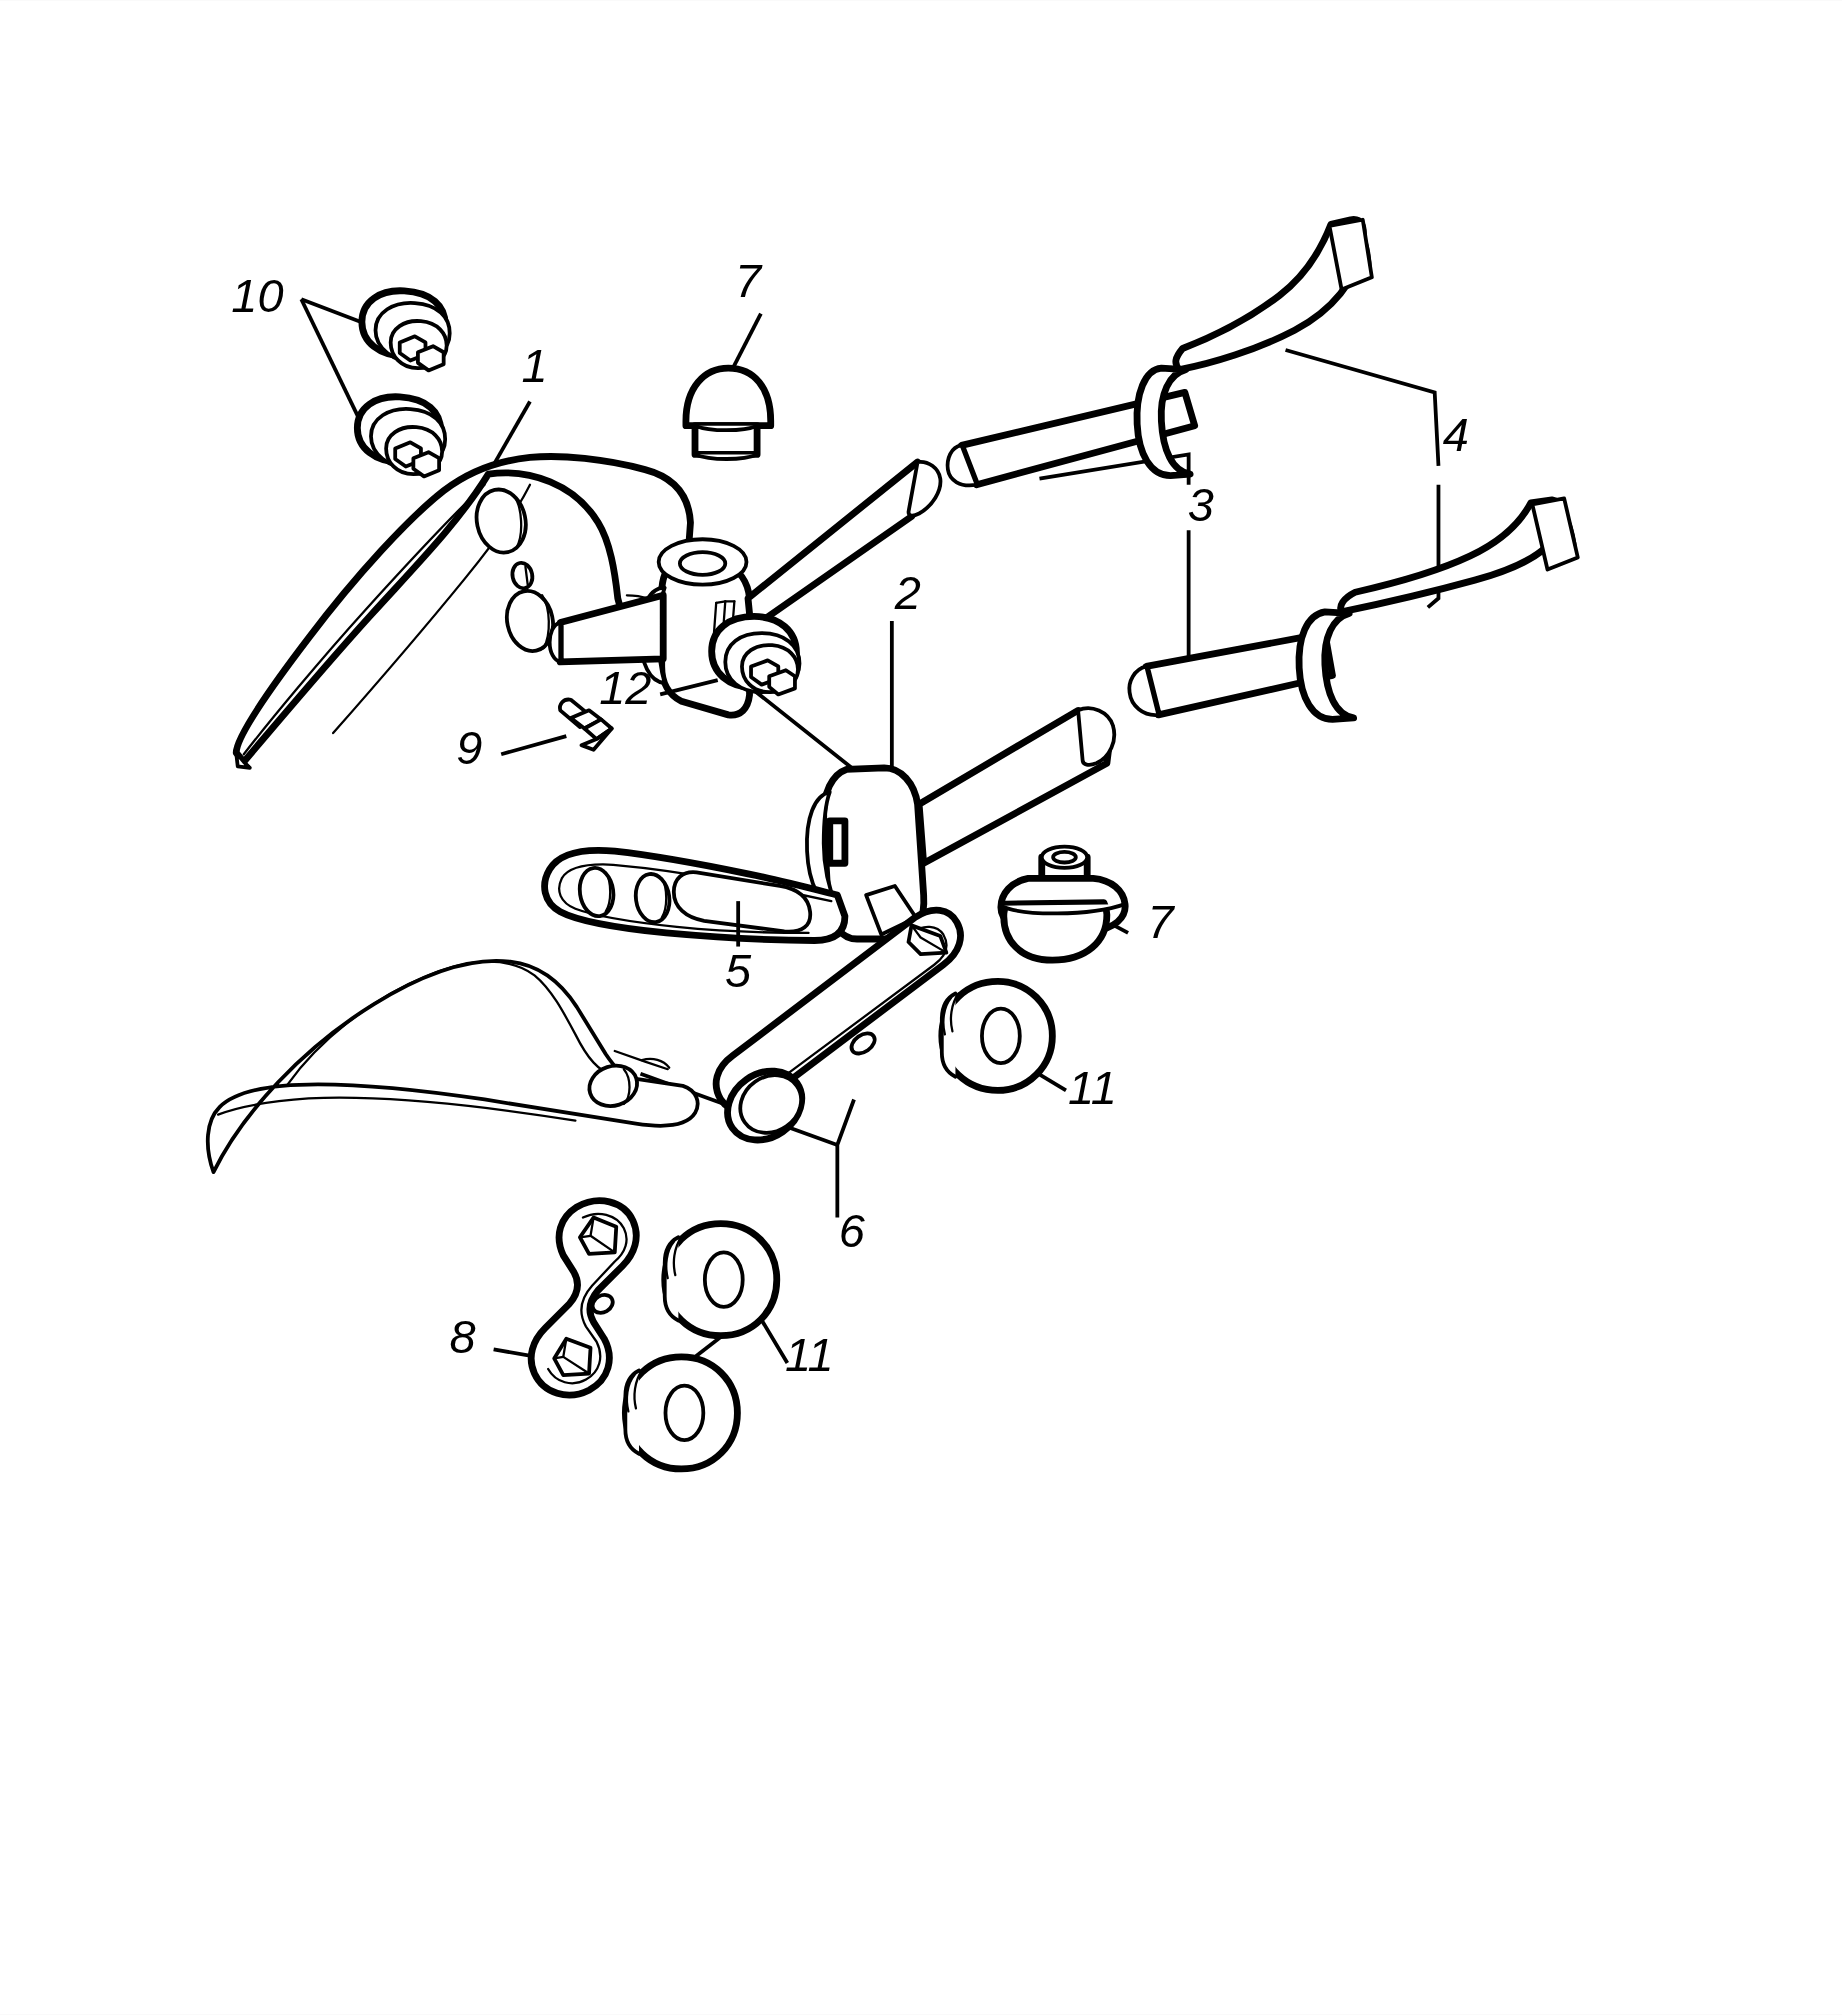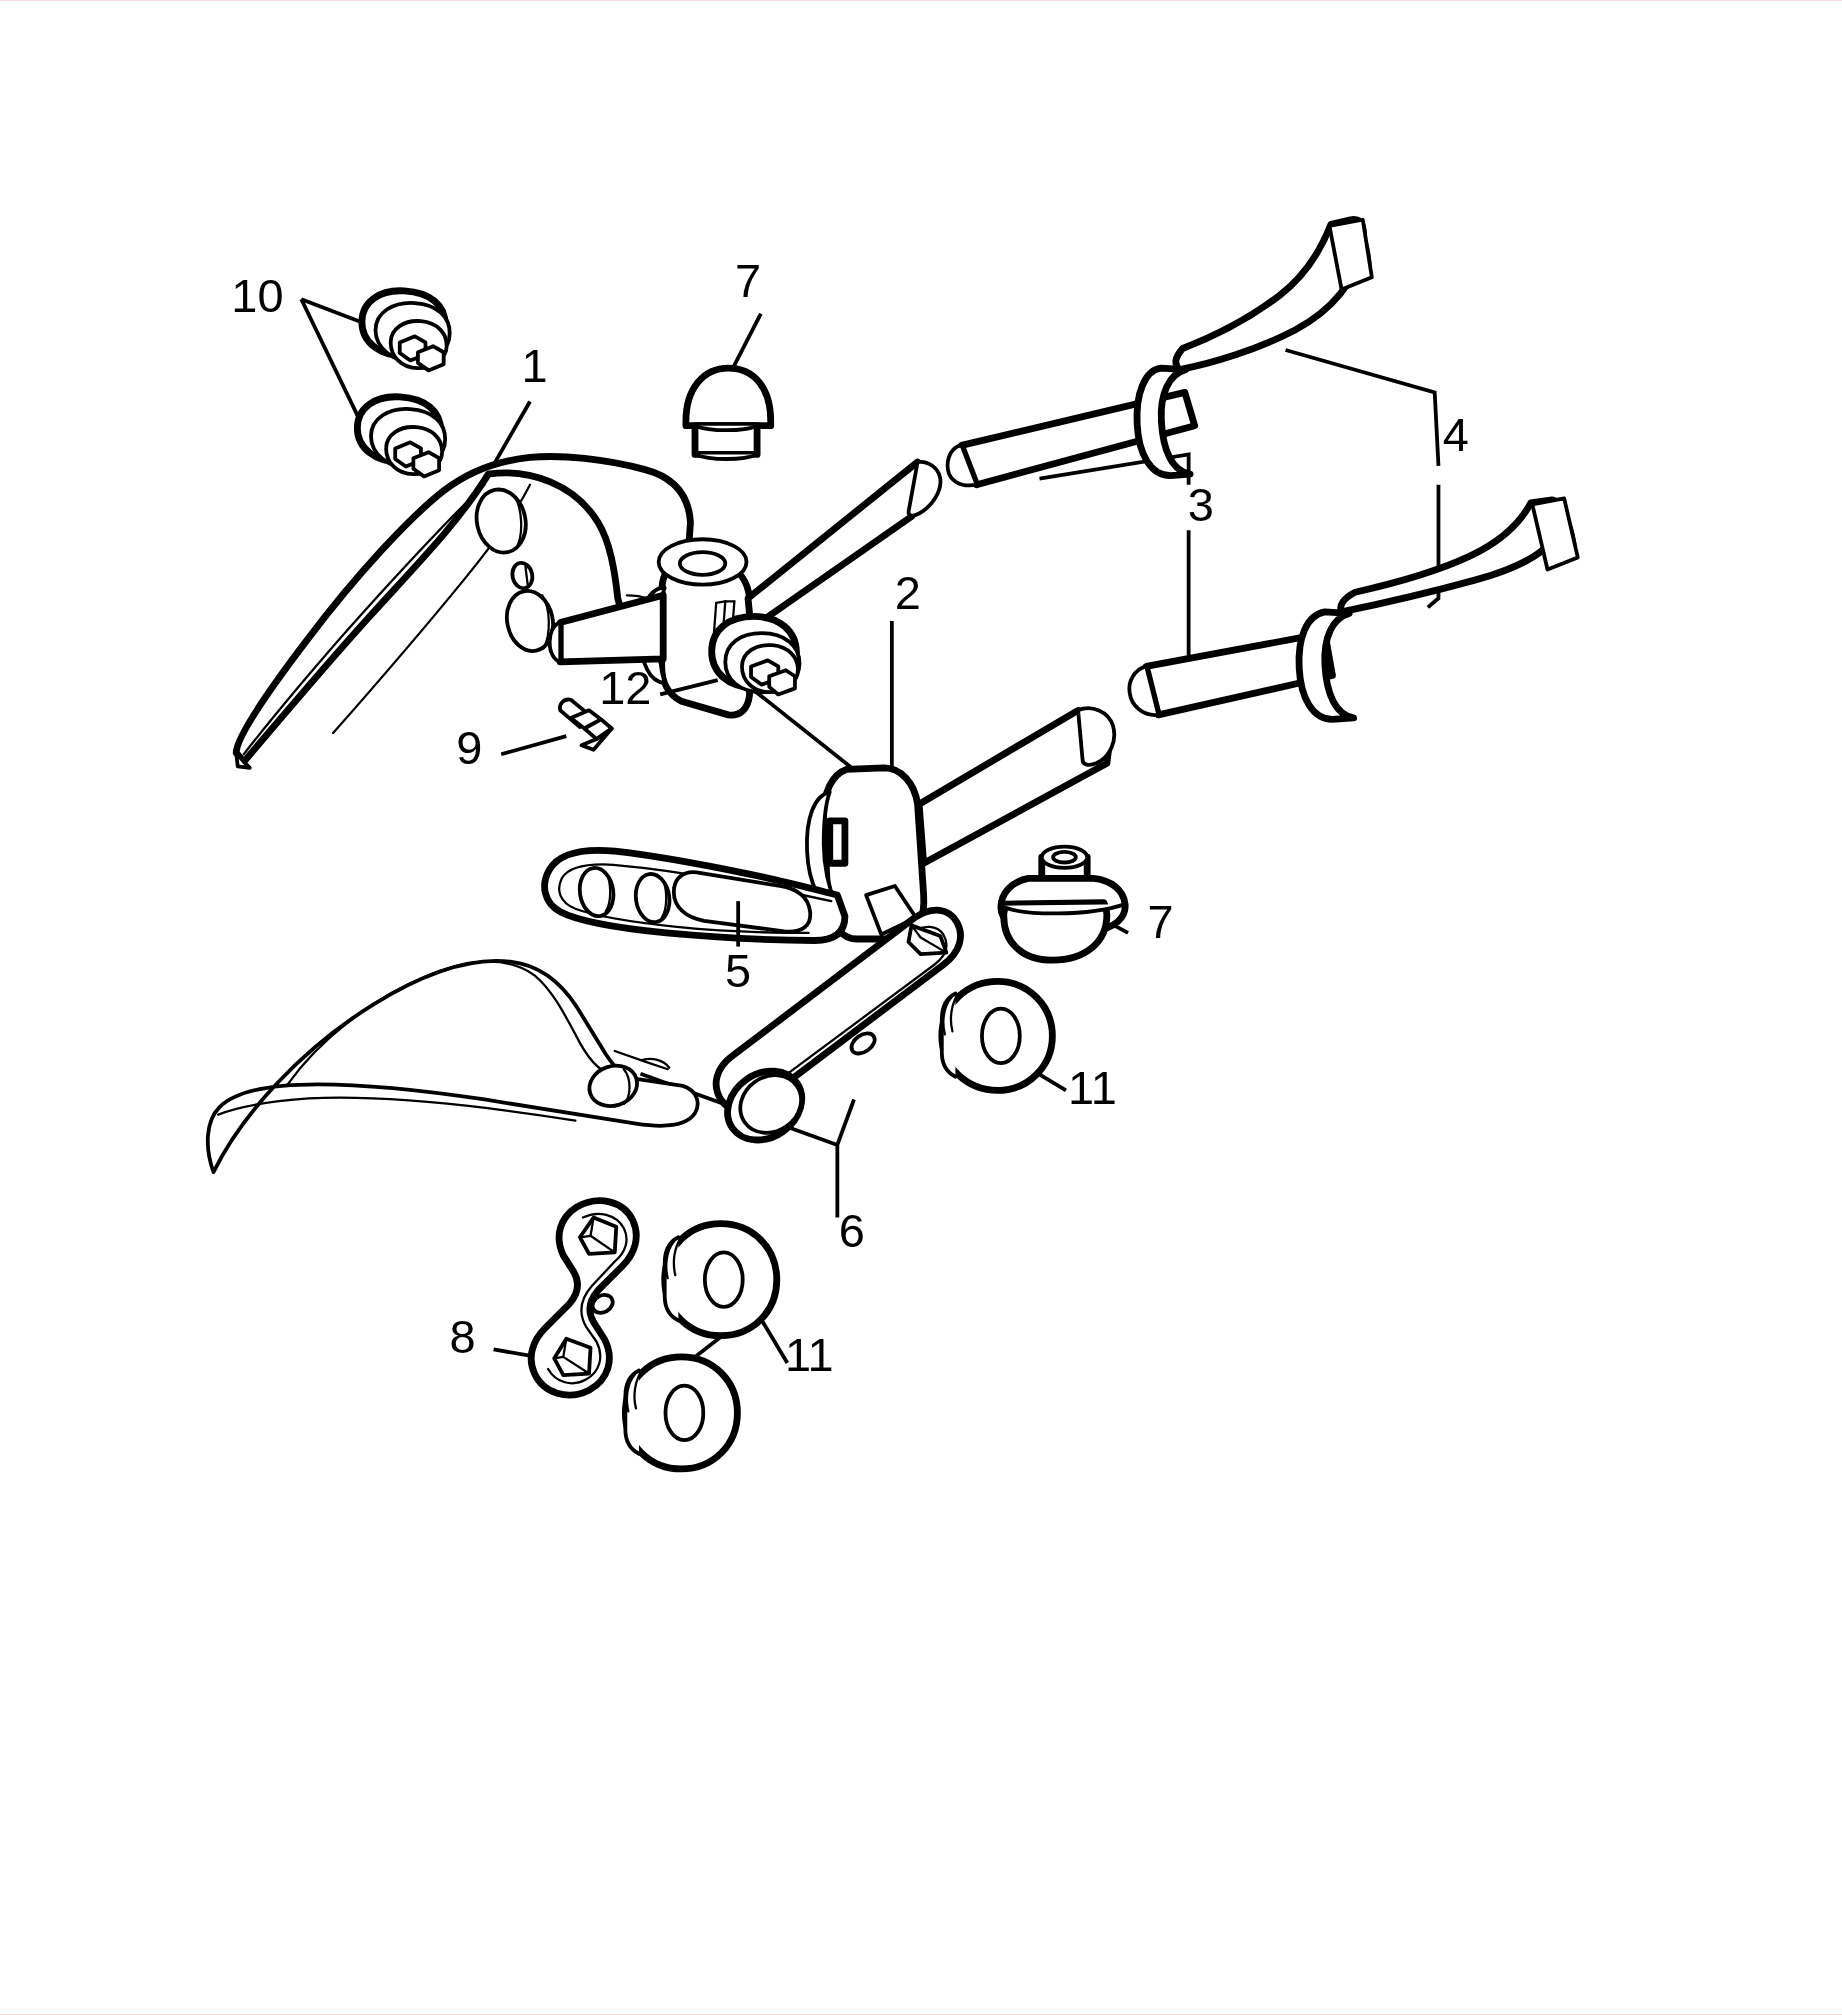"10" #diagram-root { background: #ef4444 -> #e5e5e5; font-style: none -> italic }
